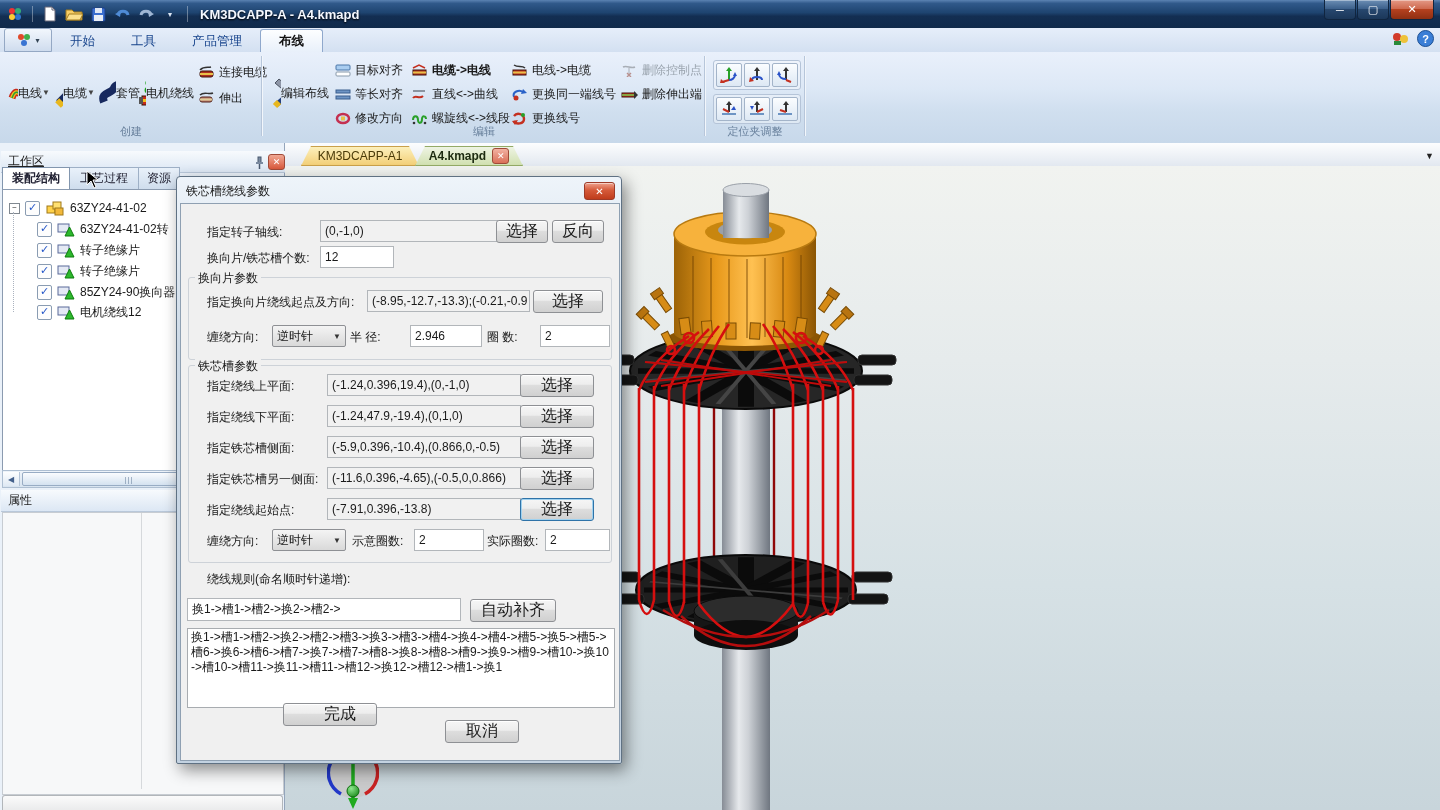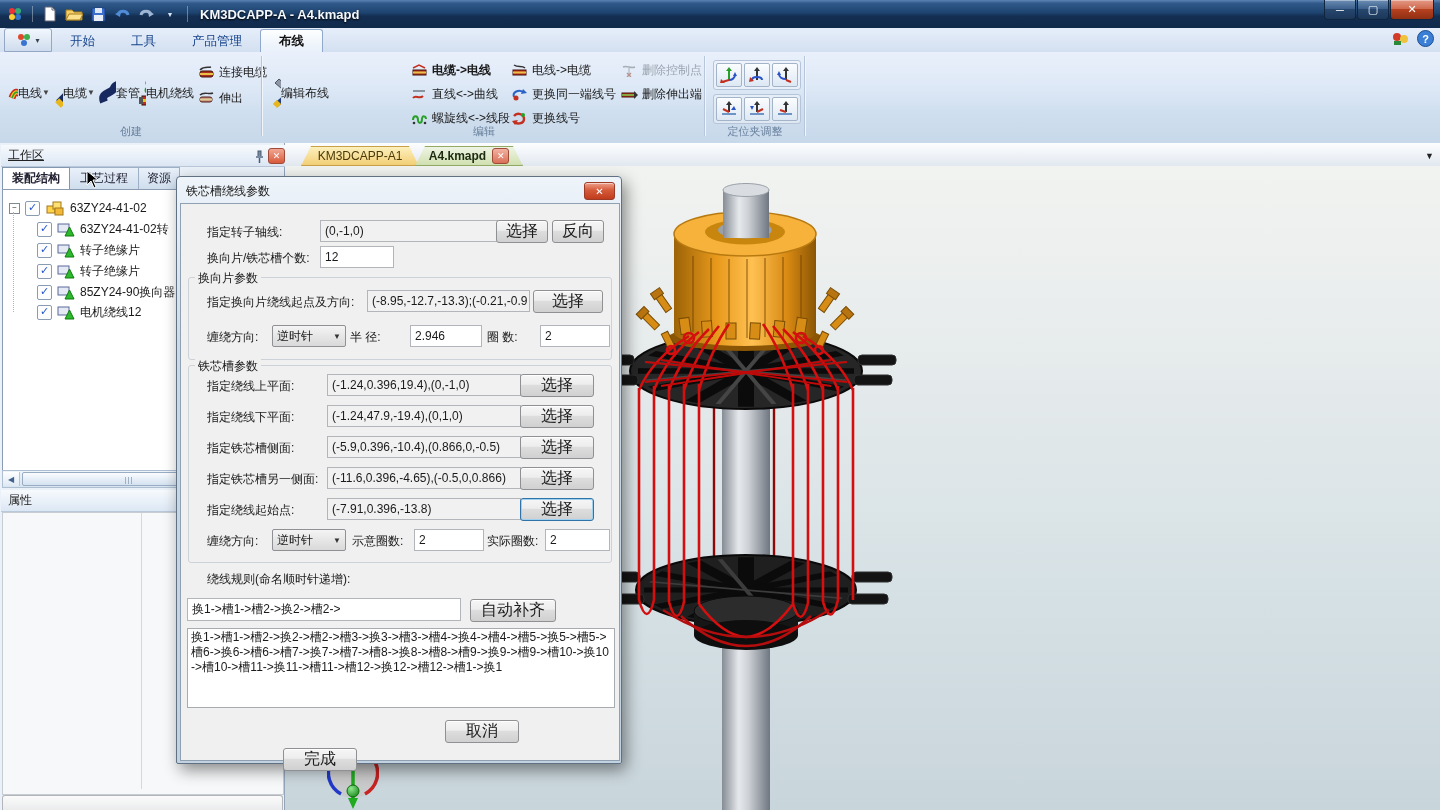"目标对齐" div.abs { html: none -> <div> <div> <svg> <rect></rect> <rect></rect> </svg> <span>目标对齐</span> </div> <div> <svg> <rect></rect> <rect></rect> </svg> <span>等长对齐</span> </div> <div> <svg> <ellipse></ellipse> <rect></rect> </svg> <span>修改方向</span> </div> </div> }
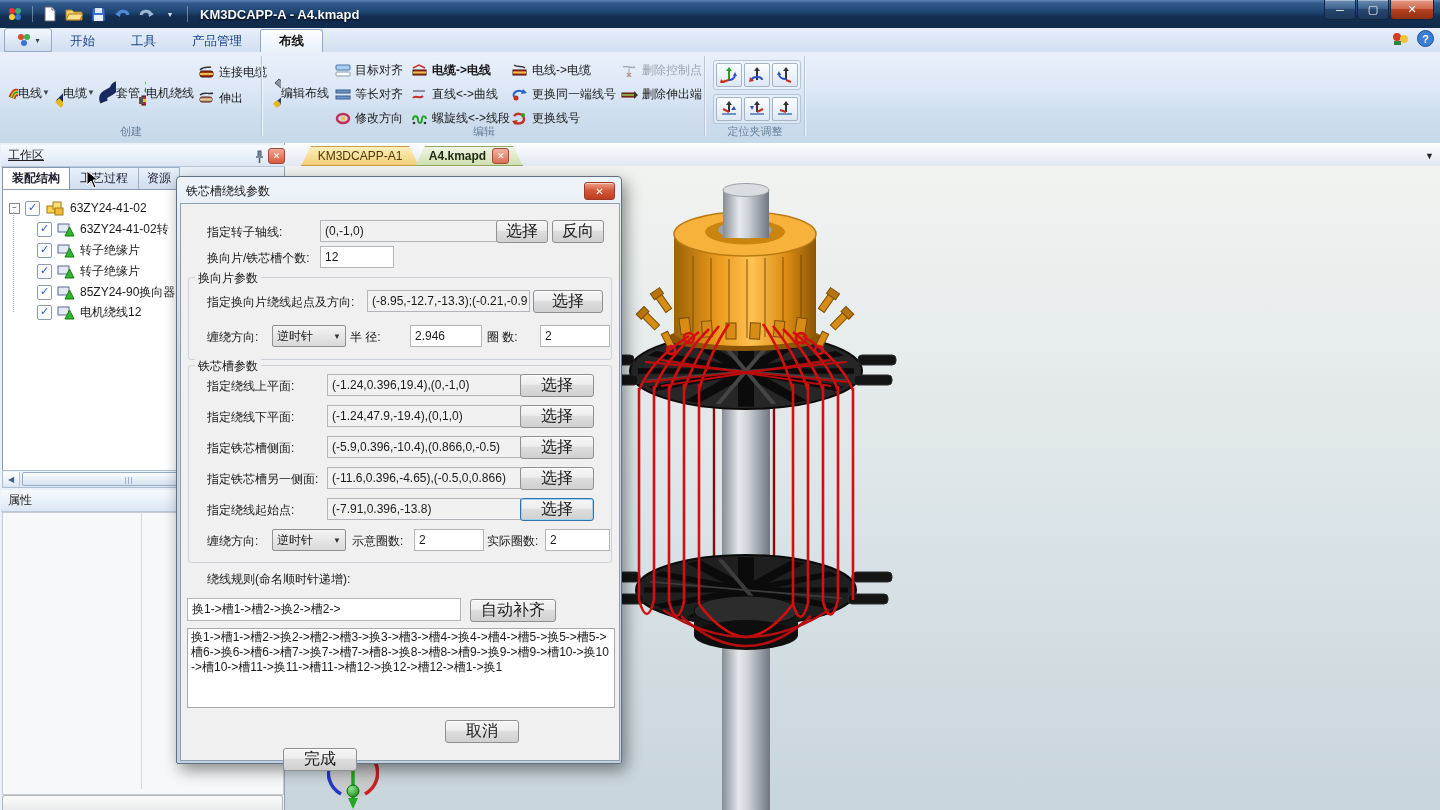"工作区" div.paneheader { top: 2px -> 8px }
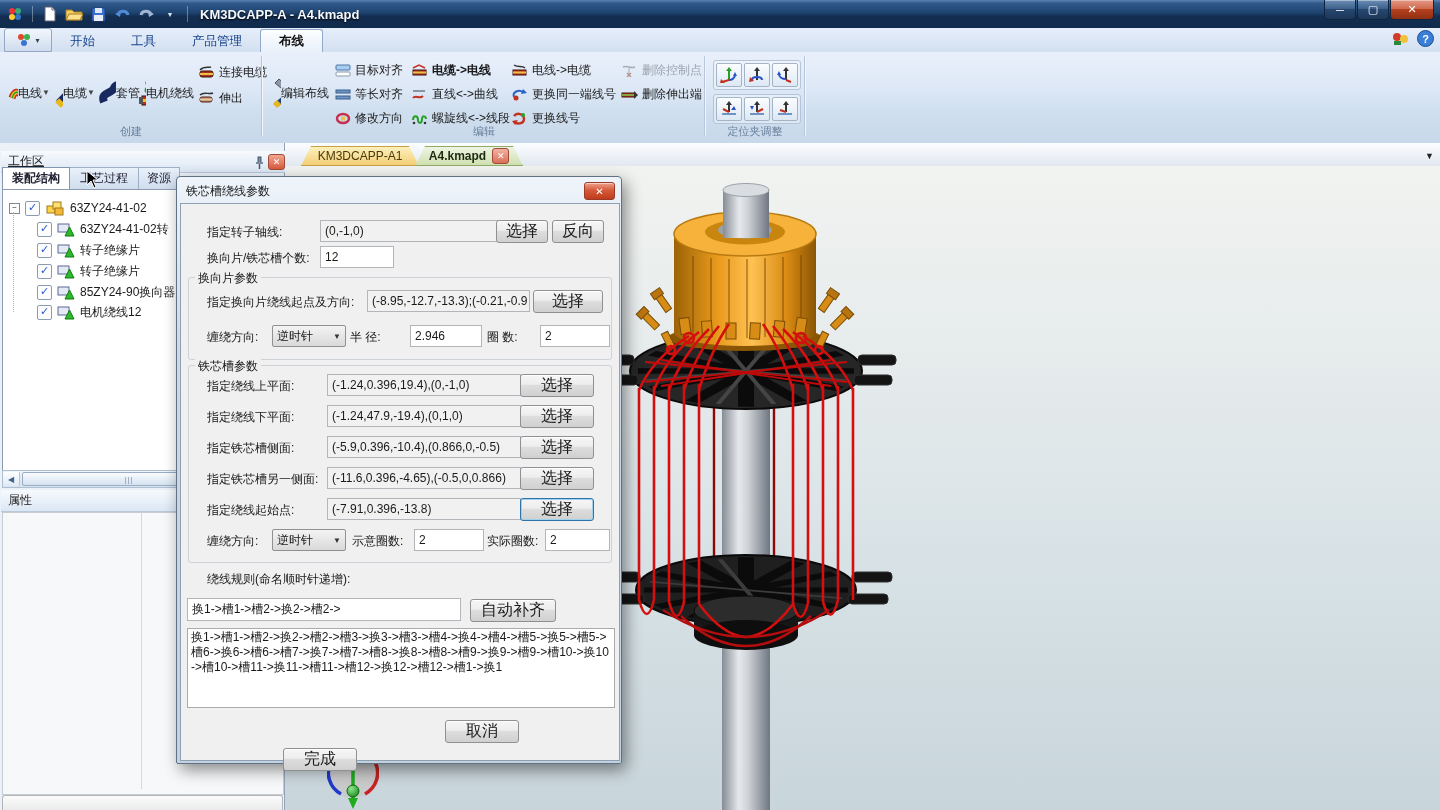"完成" div.btn7 { padding-left: none -> 20px; top: 544px -> 499px }
